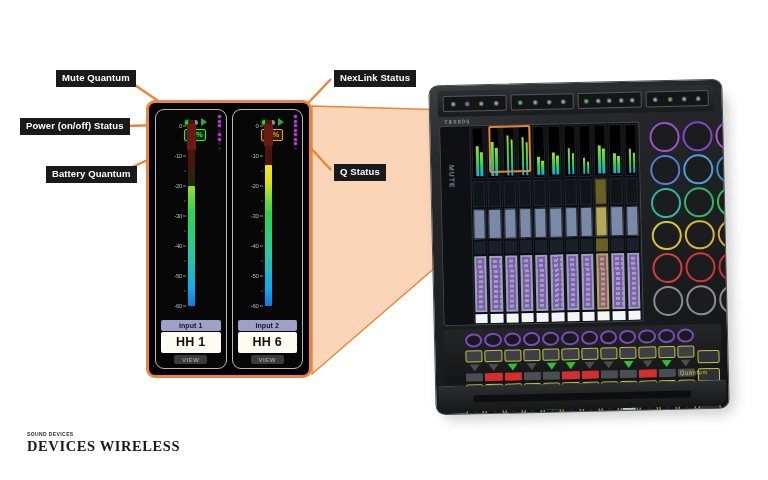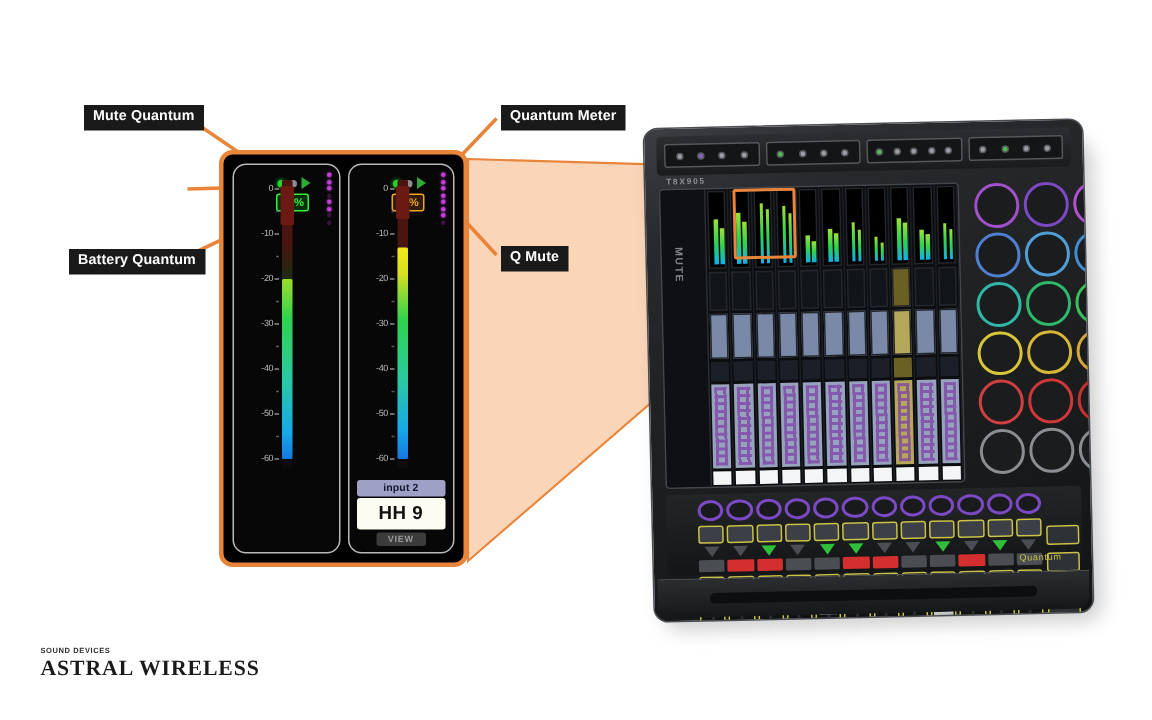"Quantum Meter" div.callout { text: Quantum Meter -> NexLink Status }
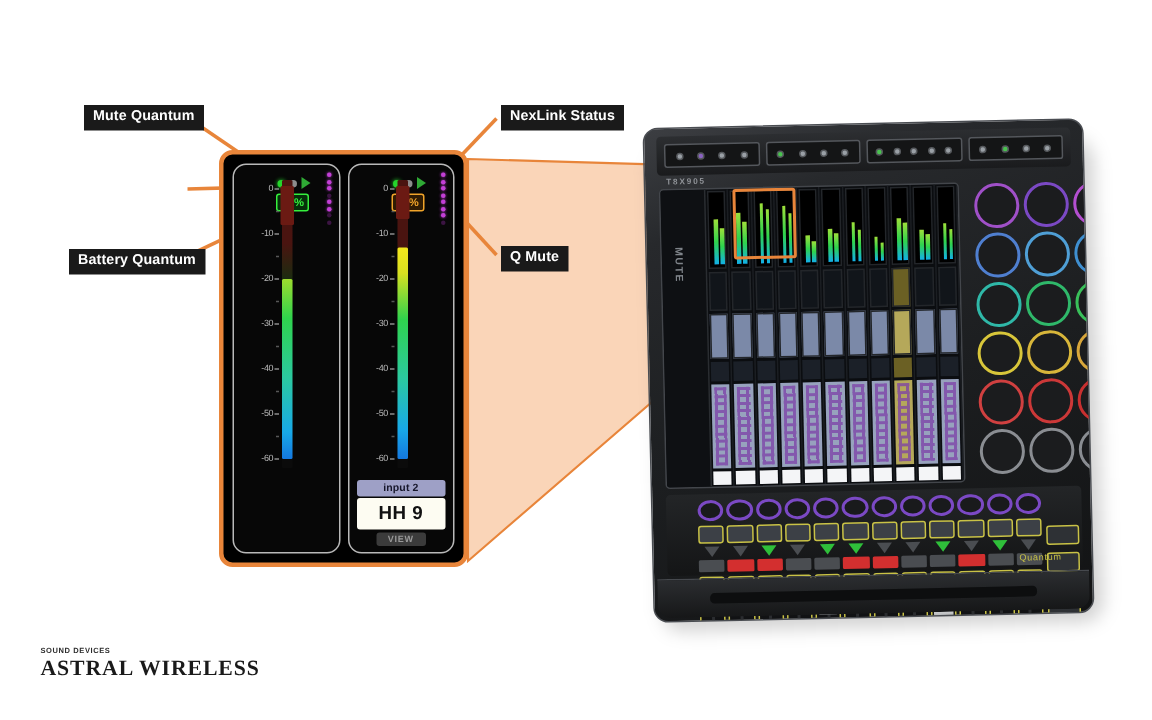"Power (on/off) Status" div.callout { html: none -> <div>Power (on/off) Status</div> }
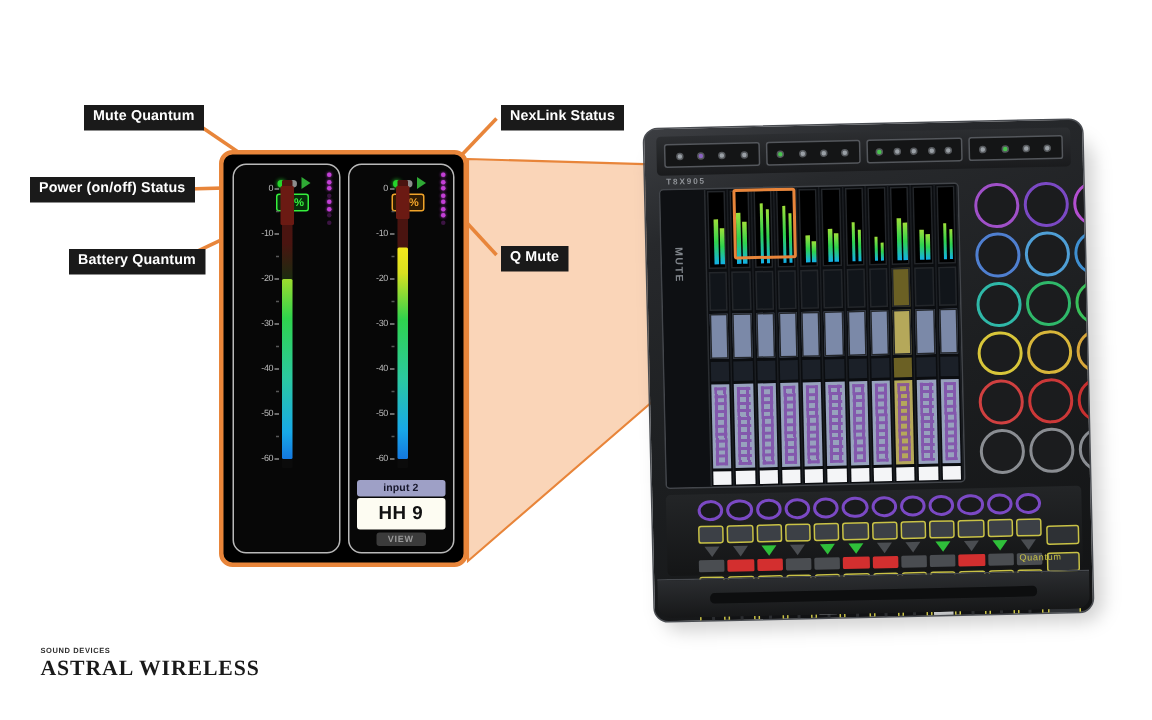"Q Mute" div.callout { text: Mute -> Status }
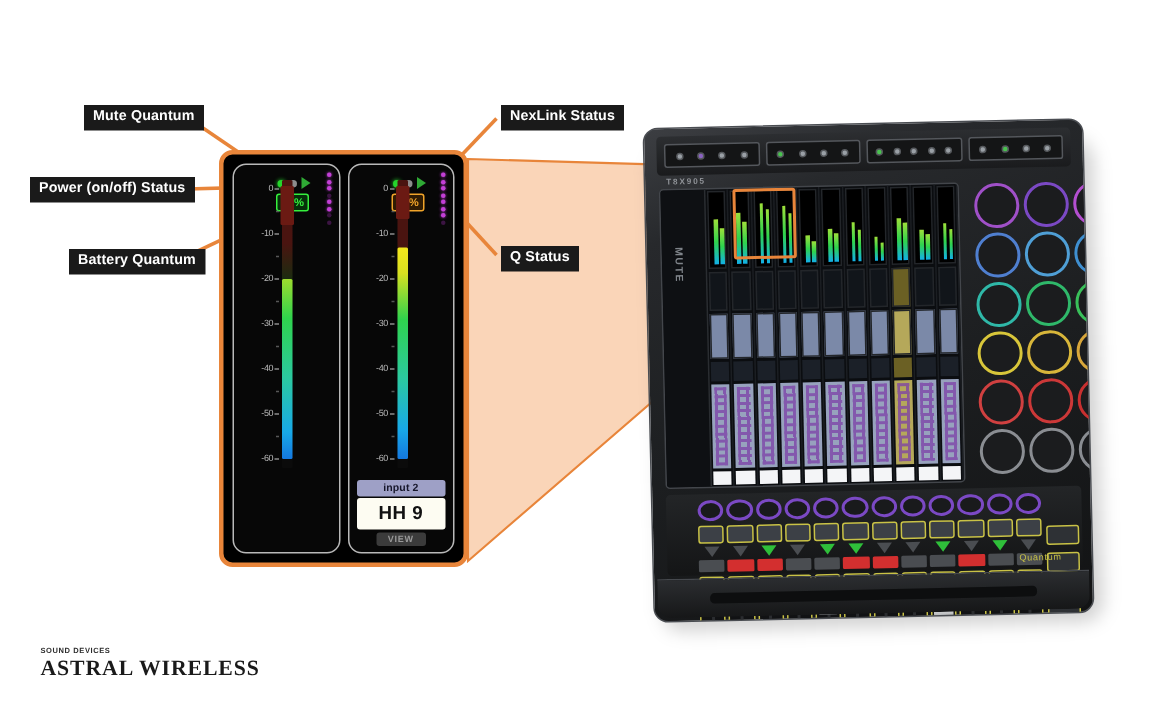"HH 1" div.strip-bottom { html: none -> <div> <div>input 1</div> <div>HH 1</div> <div>VIEW</div> </div> }
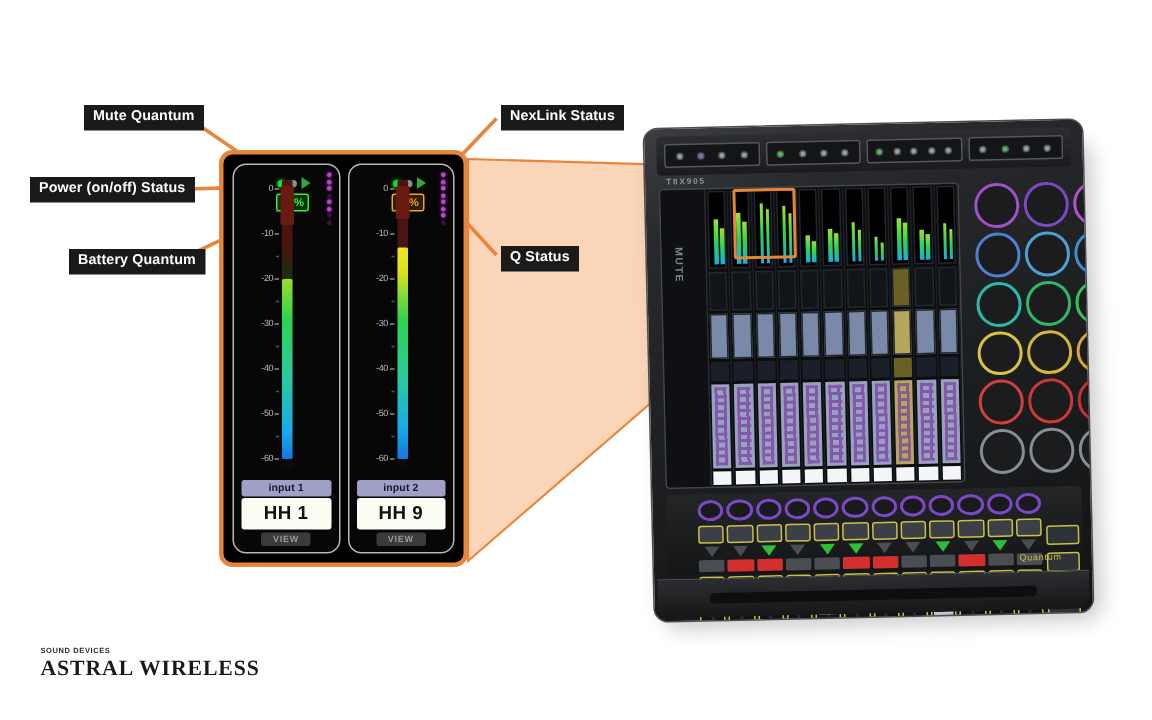"HH 9" div.name-box { text: 9 -> 6 }
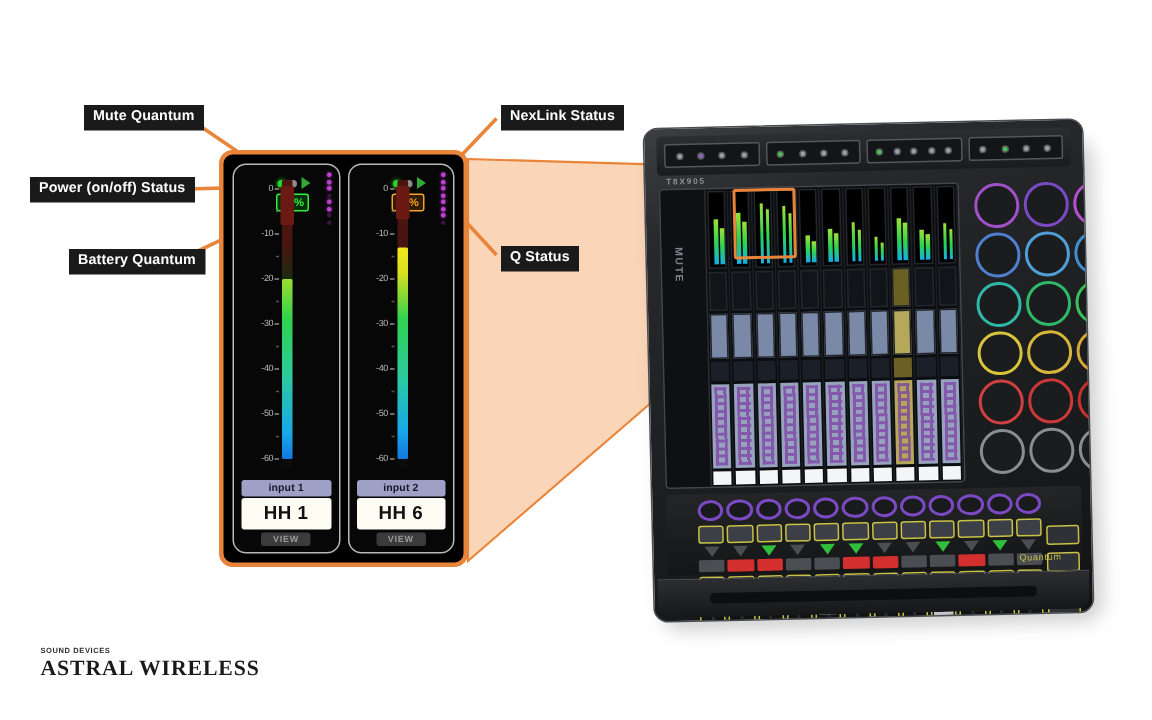"ASTRAL WIRELESS" div.aw { text: ASTRAL -> DEVICES }
